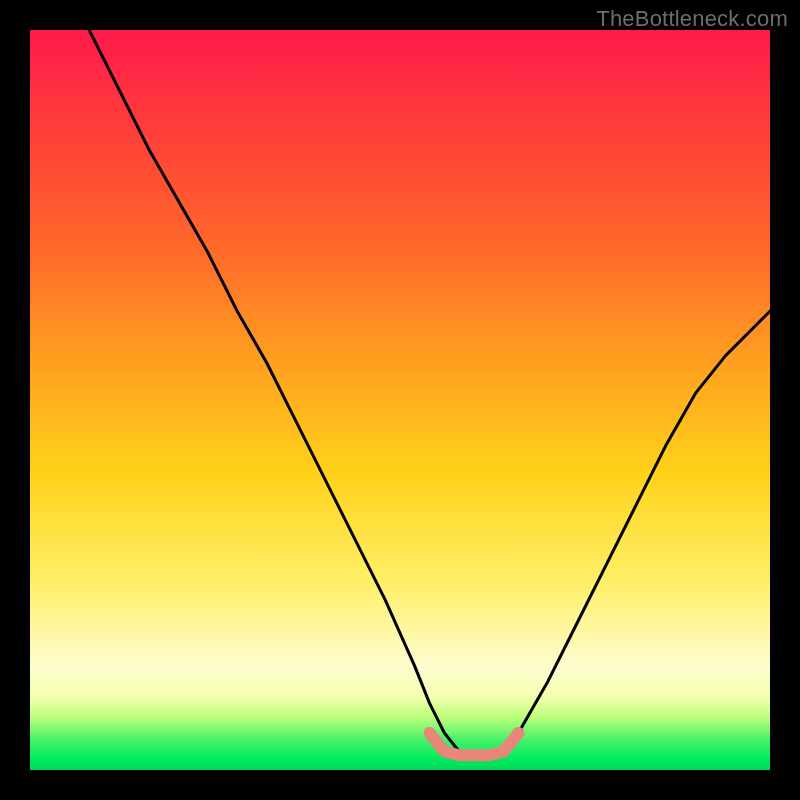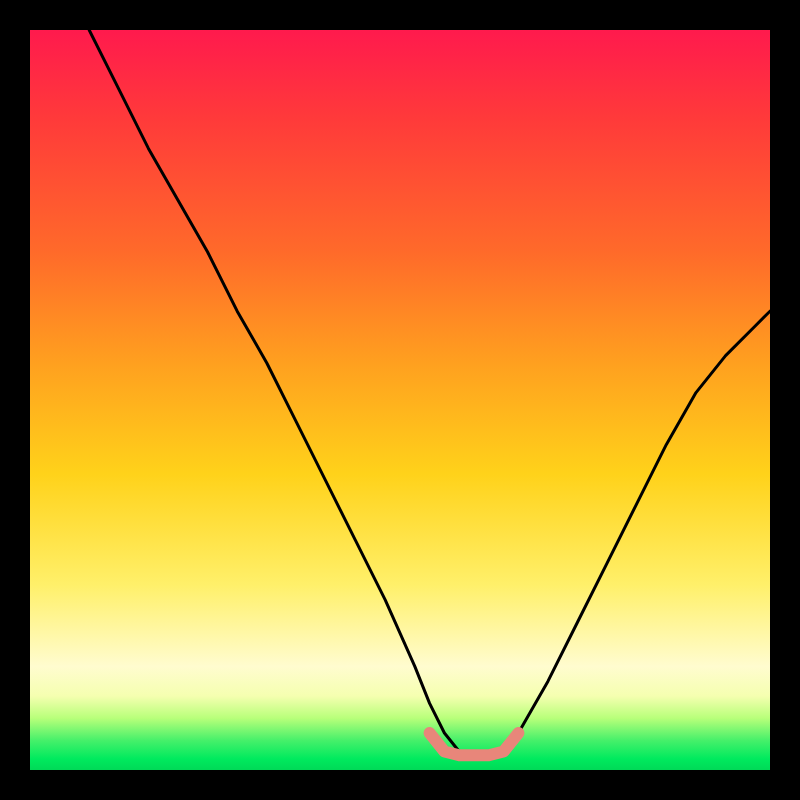"TheBottleneck.com" div.watermark { html: none -> <div>TheBottleneck.com</div> }
